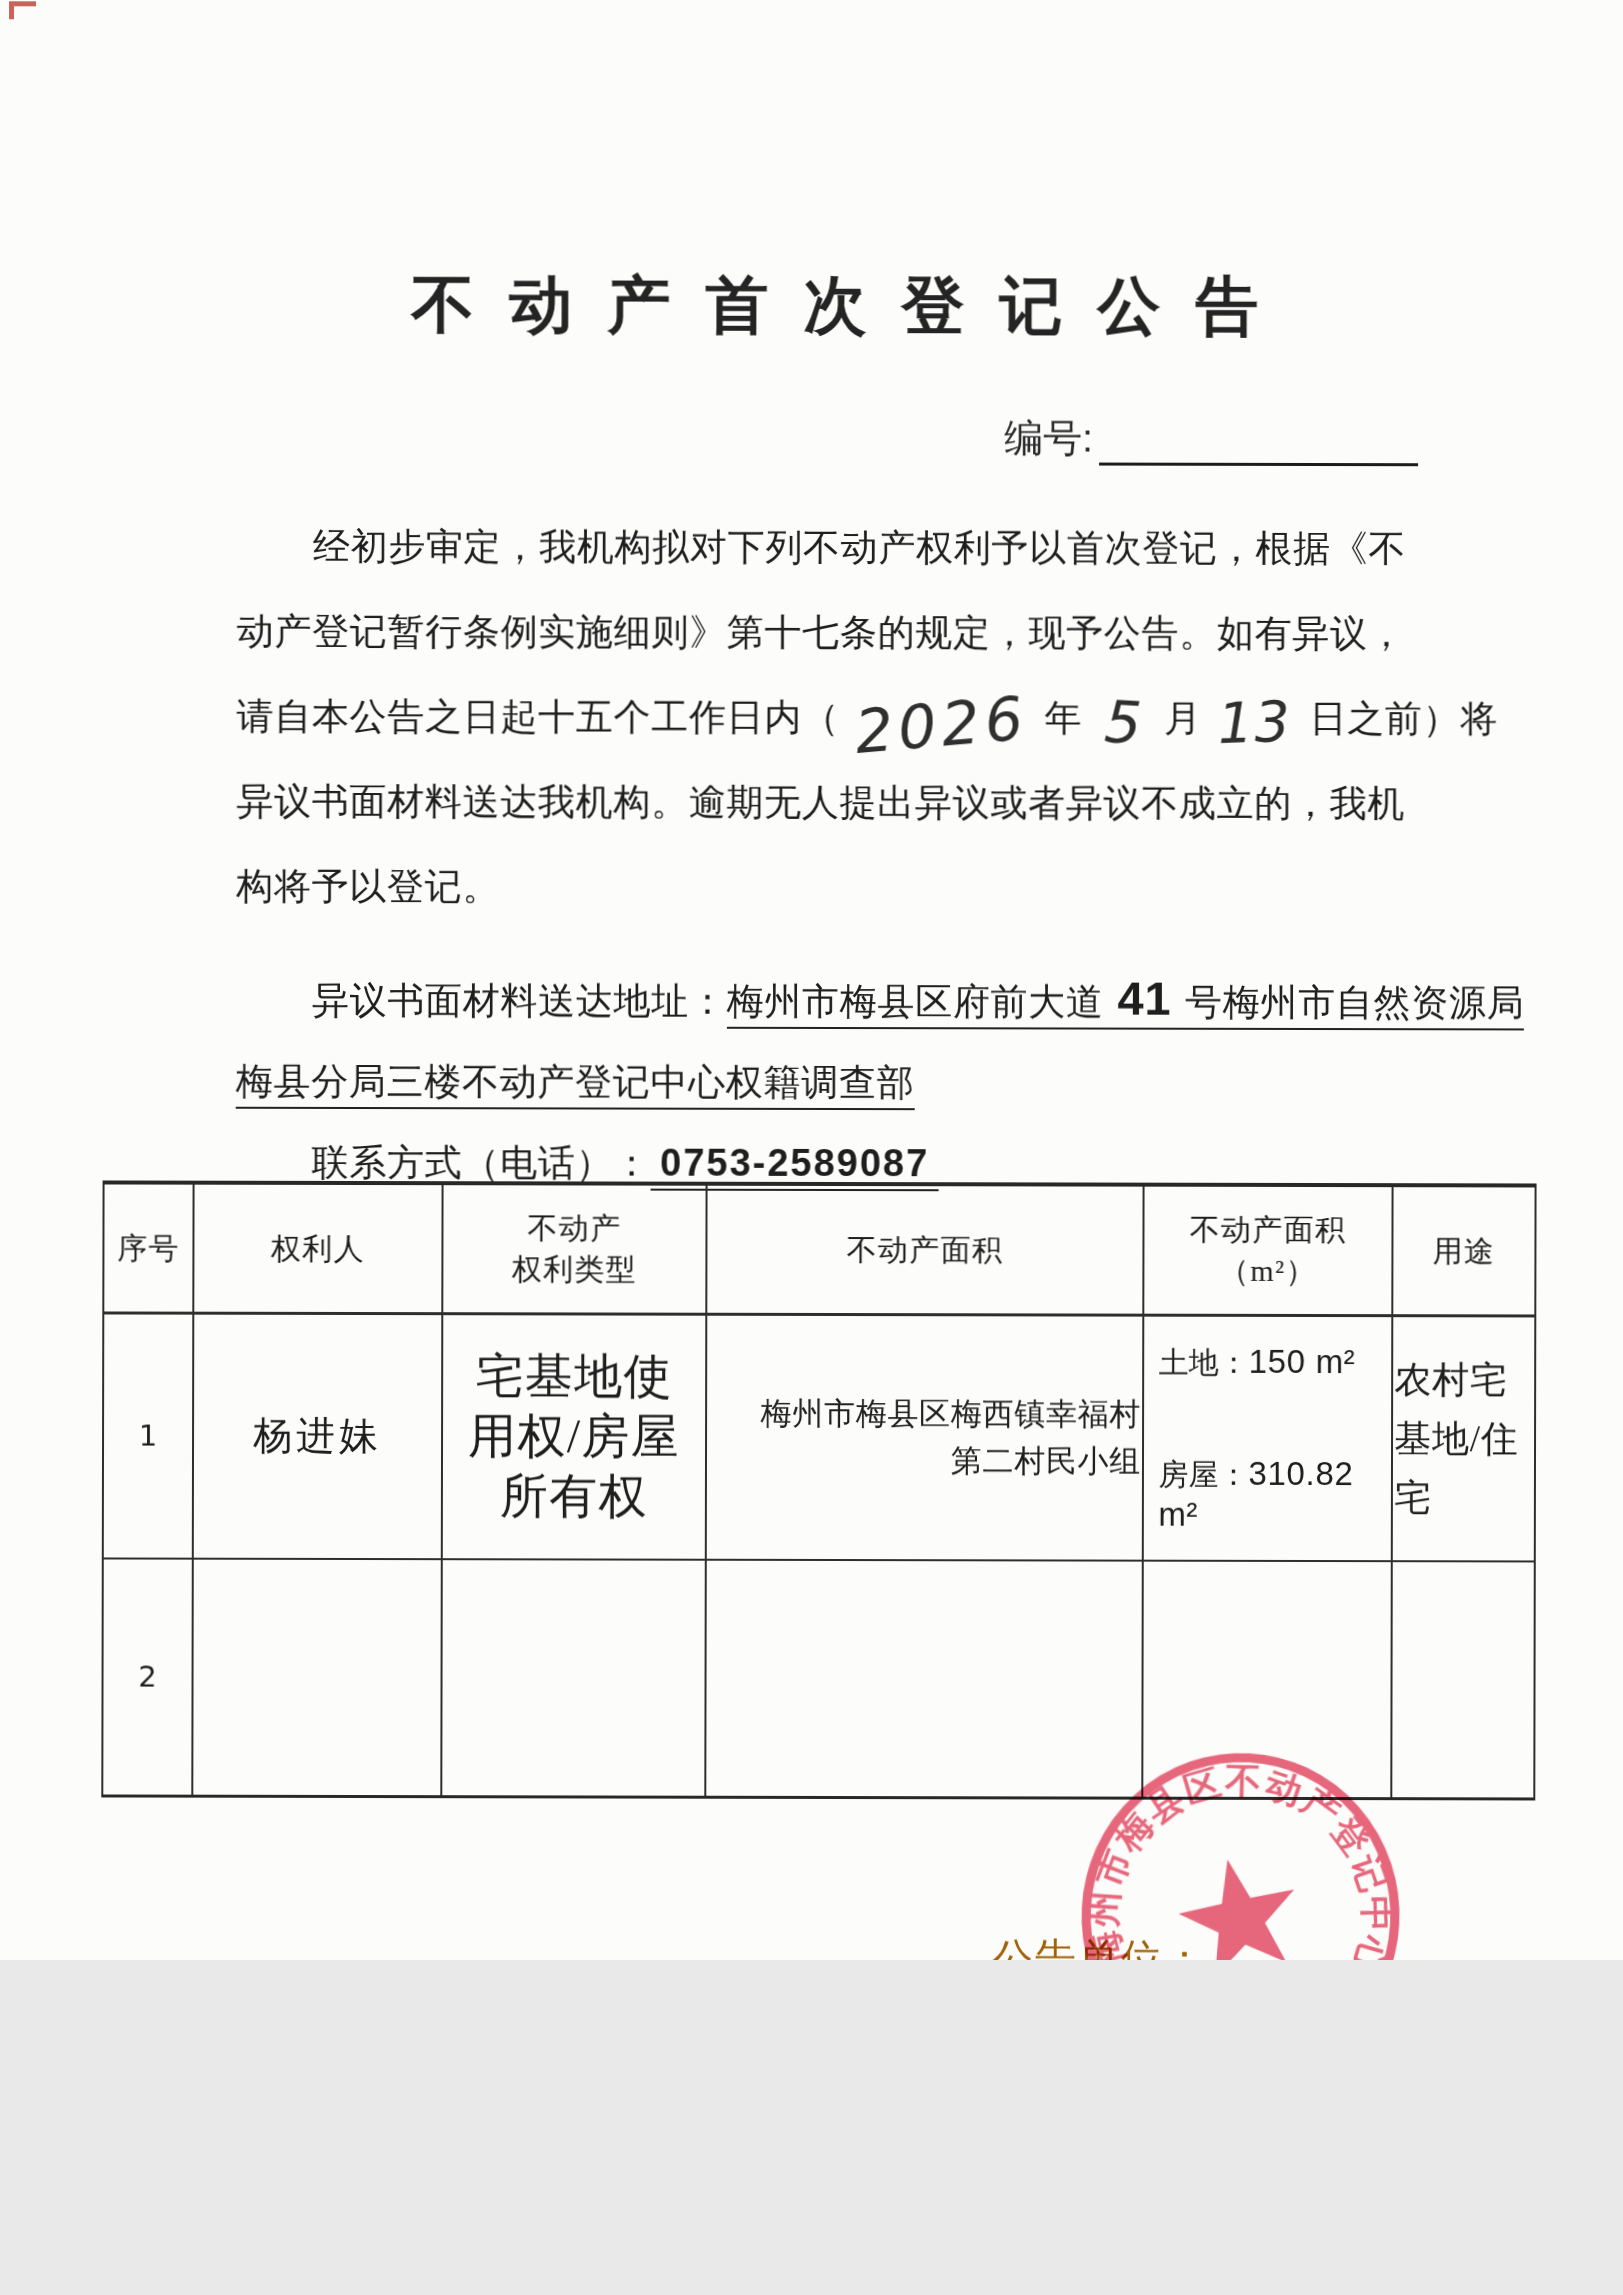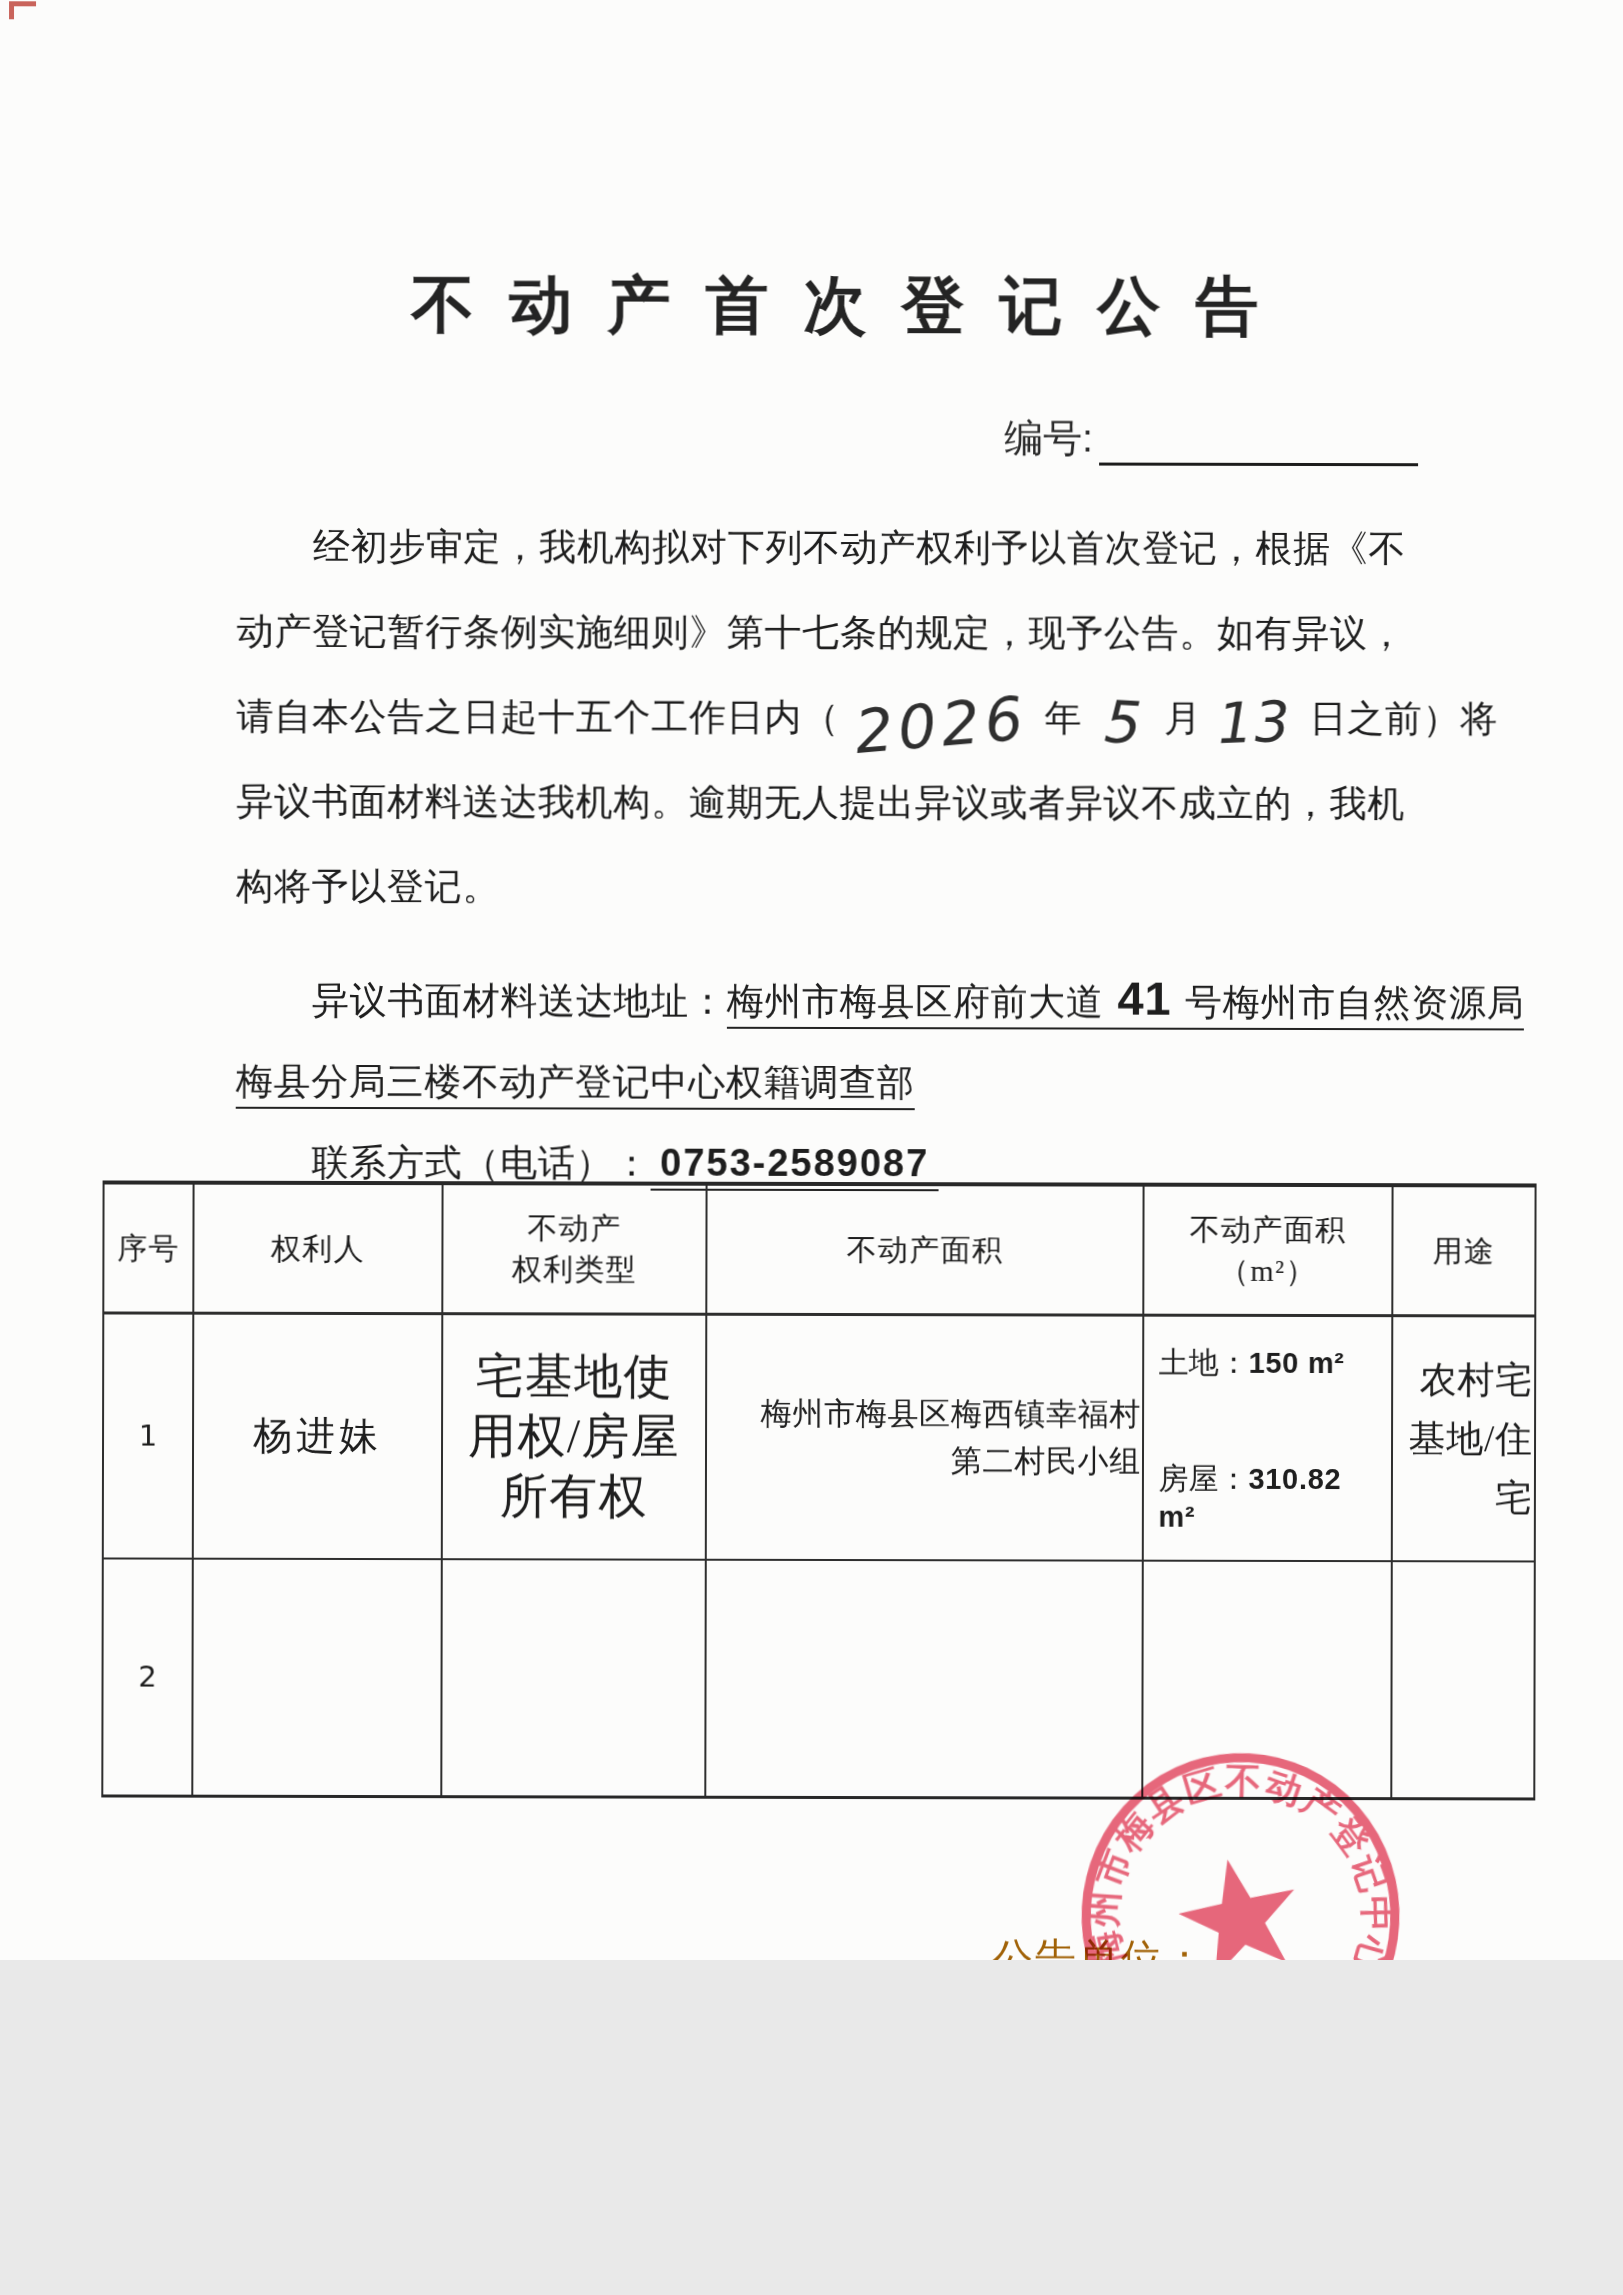"150 m²" .area-val { font-size: 29px -> 33px; font-weight: bold -> normal }
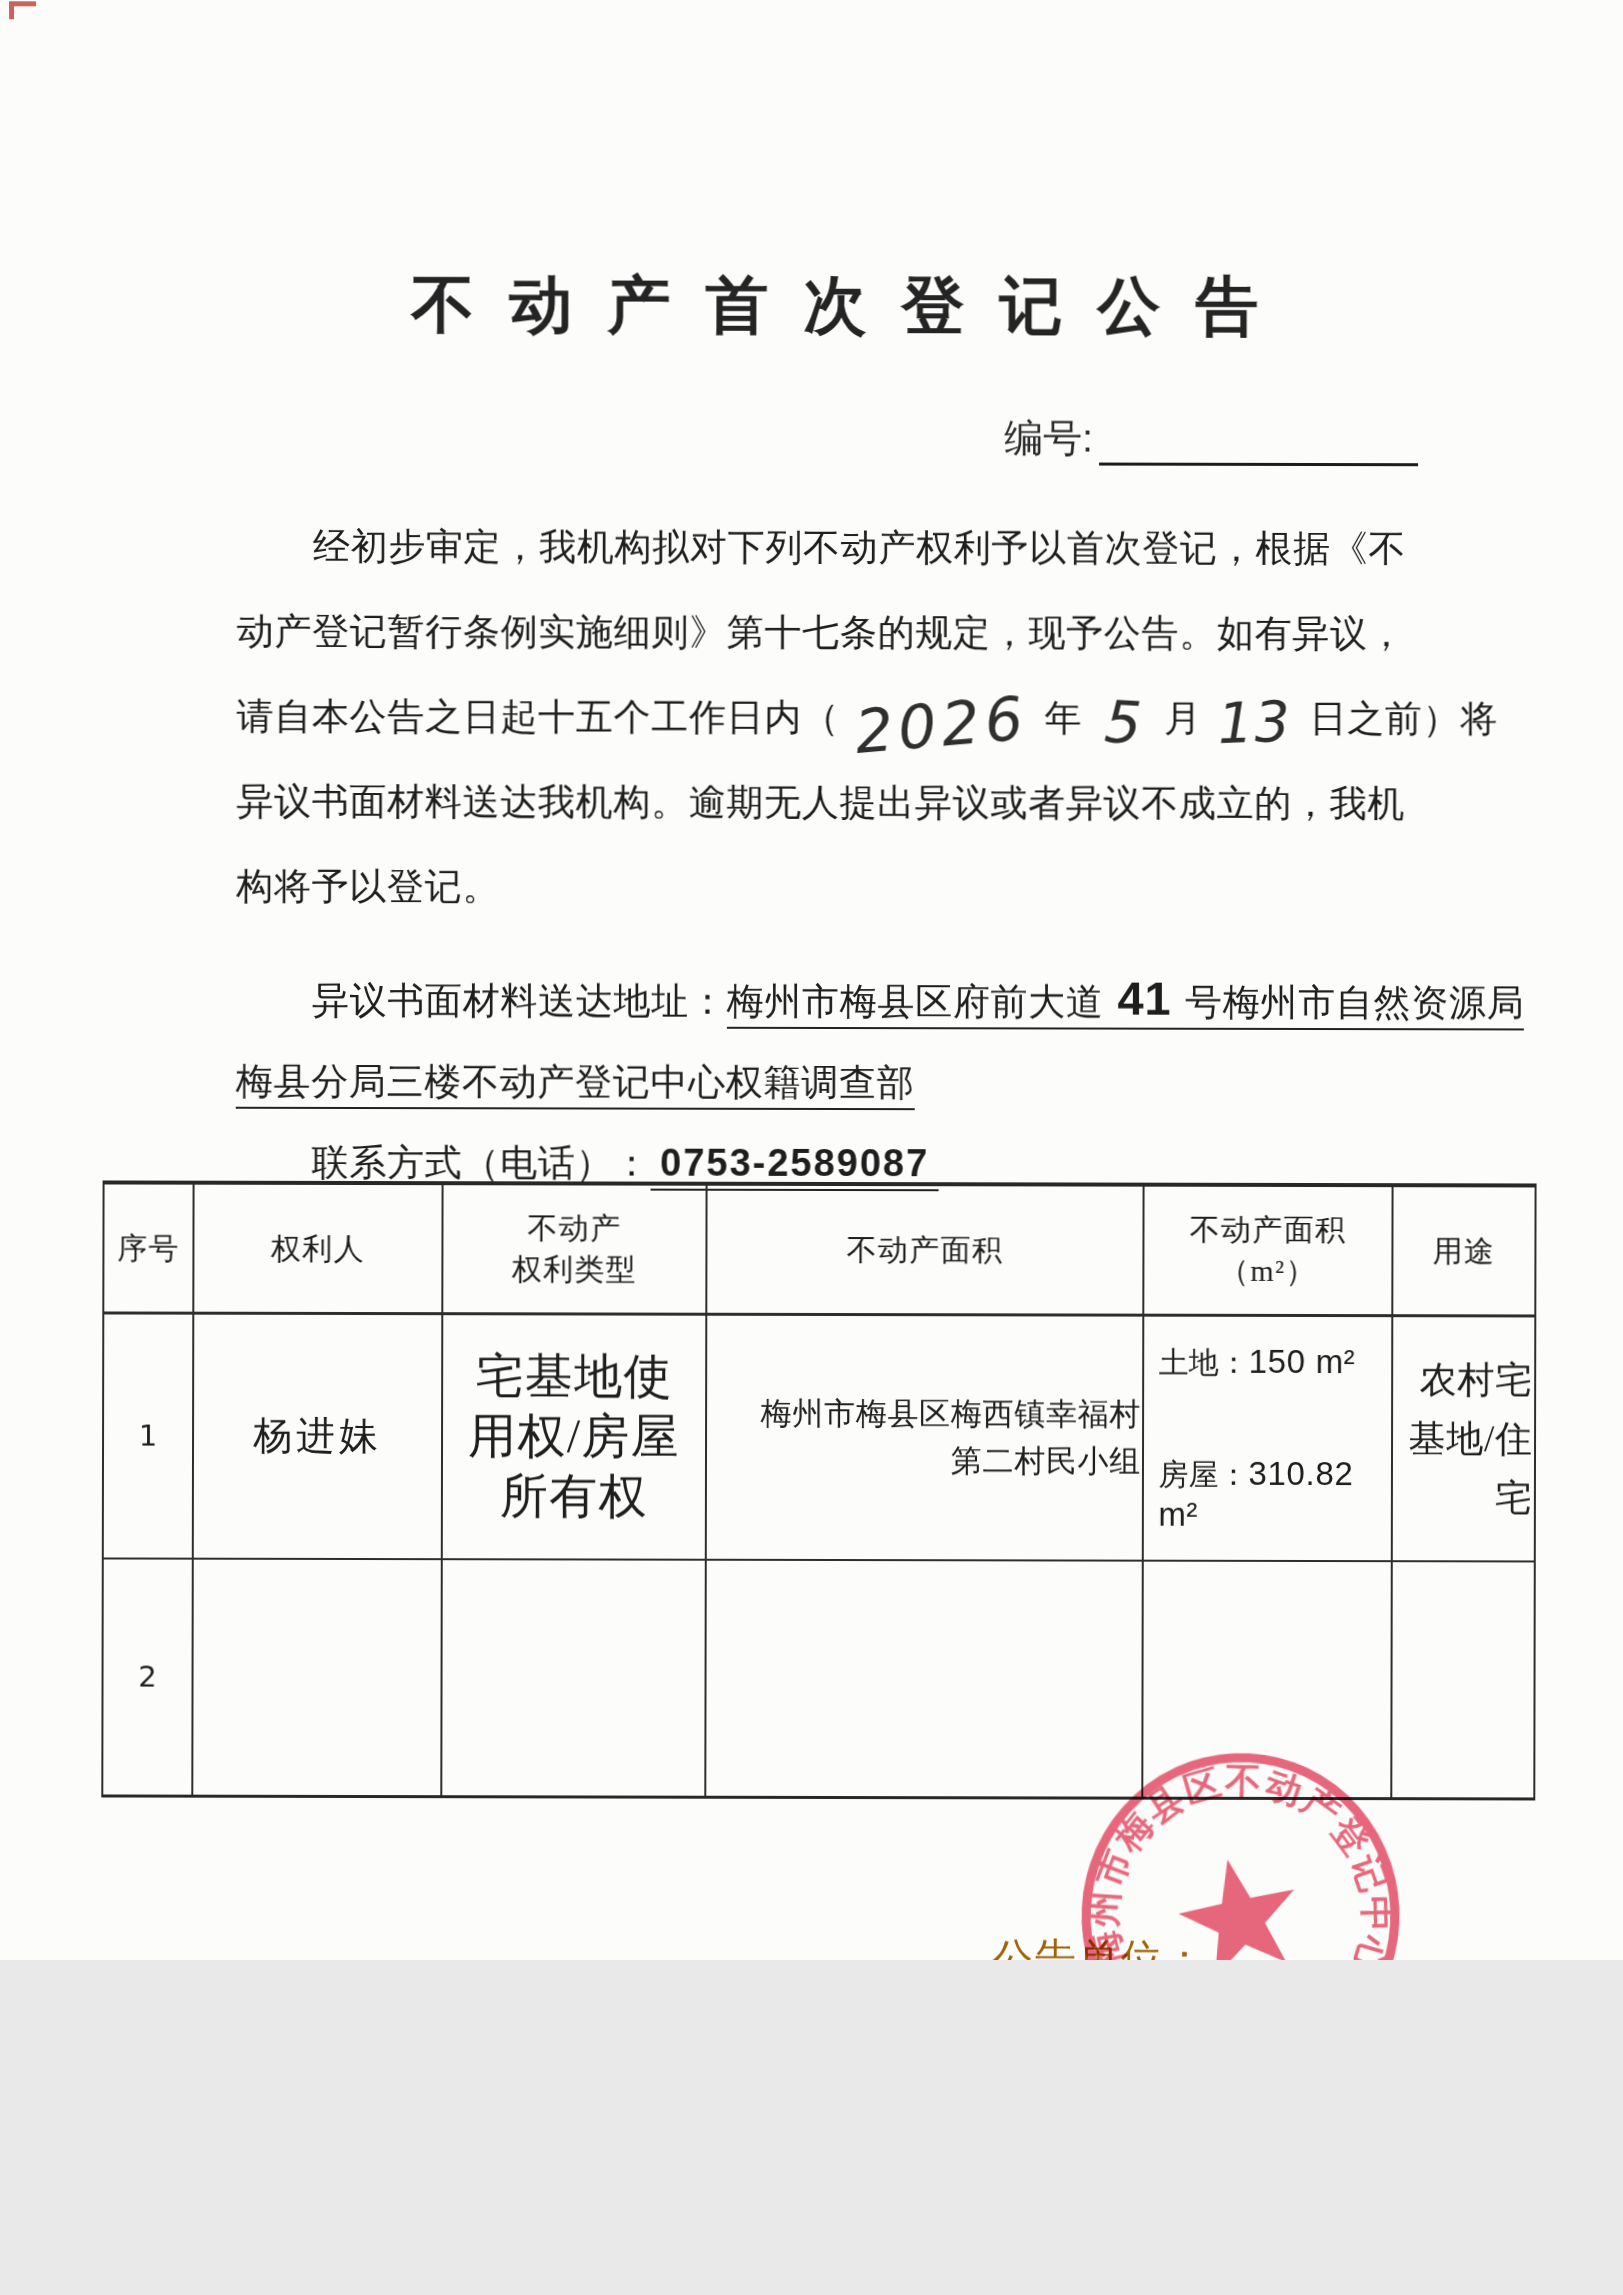"农村宅基地/住宅" td.c-usage { text-align: right -> left }
